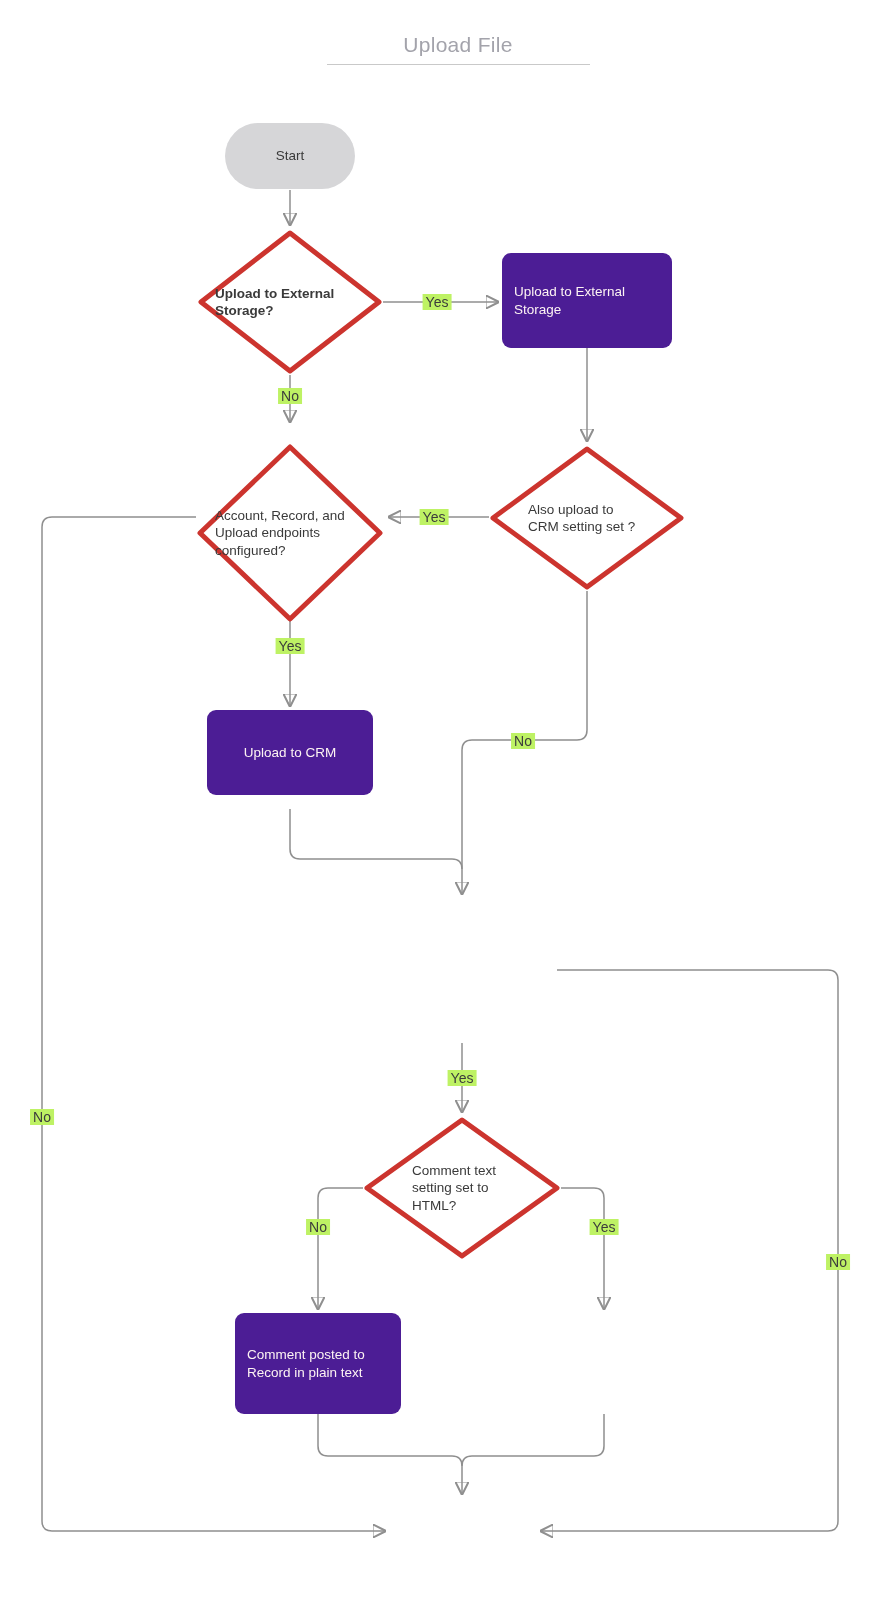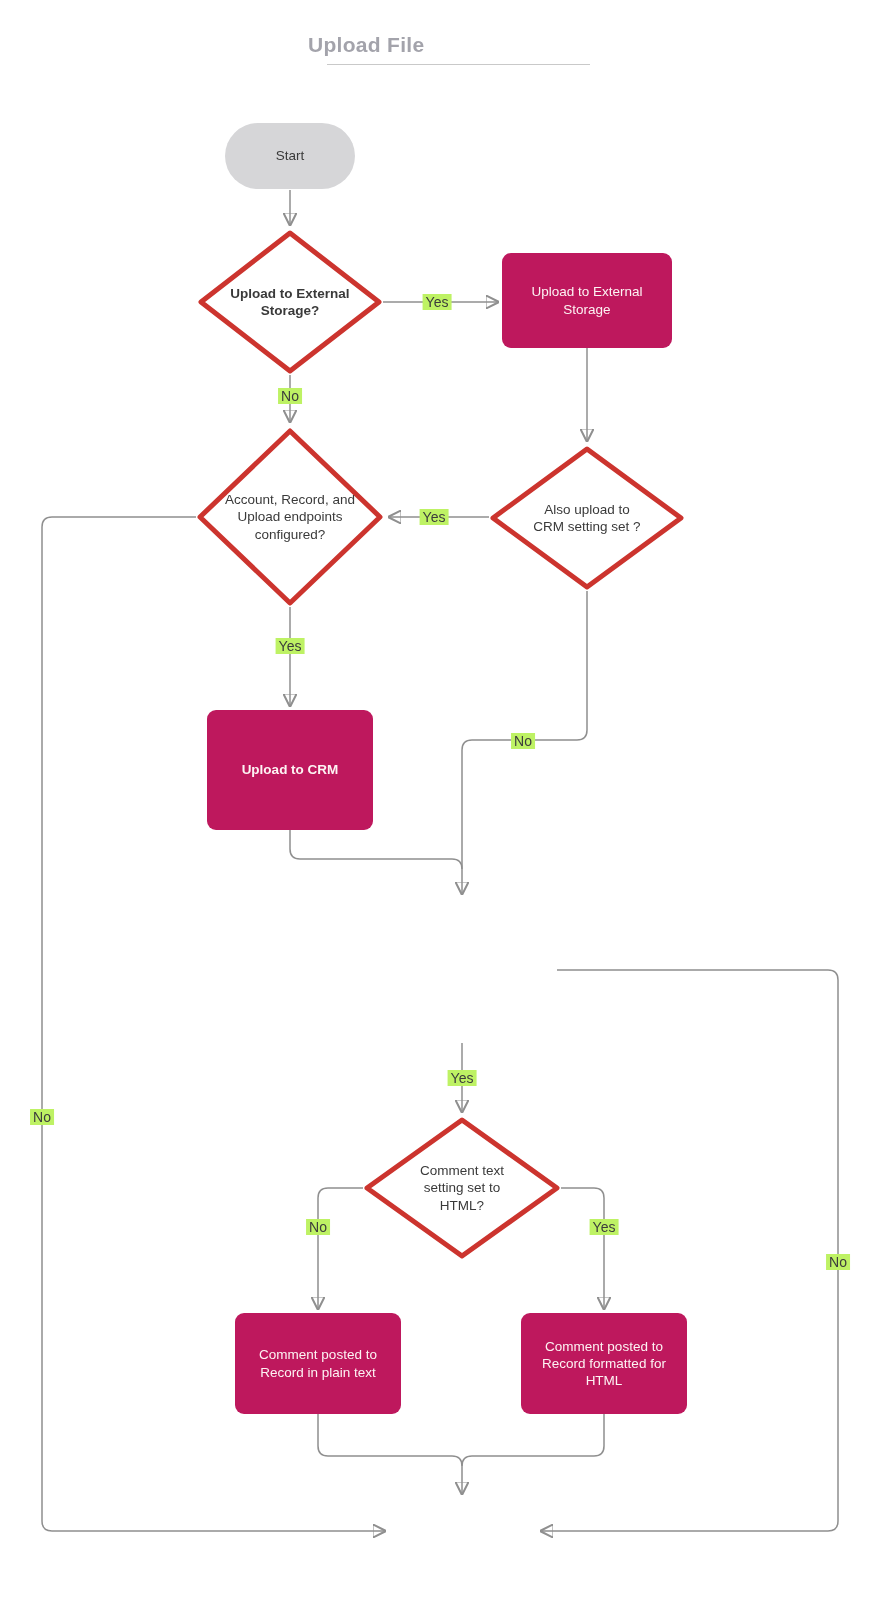"Upload File" .title { font-weight: bold -> normal; text-align: none -> center }
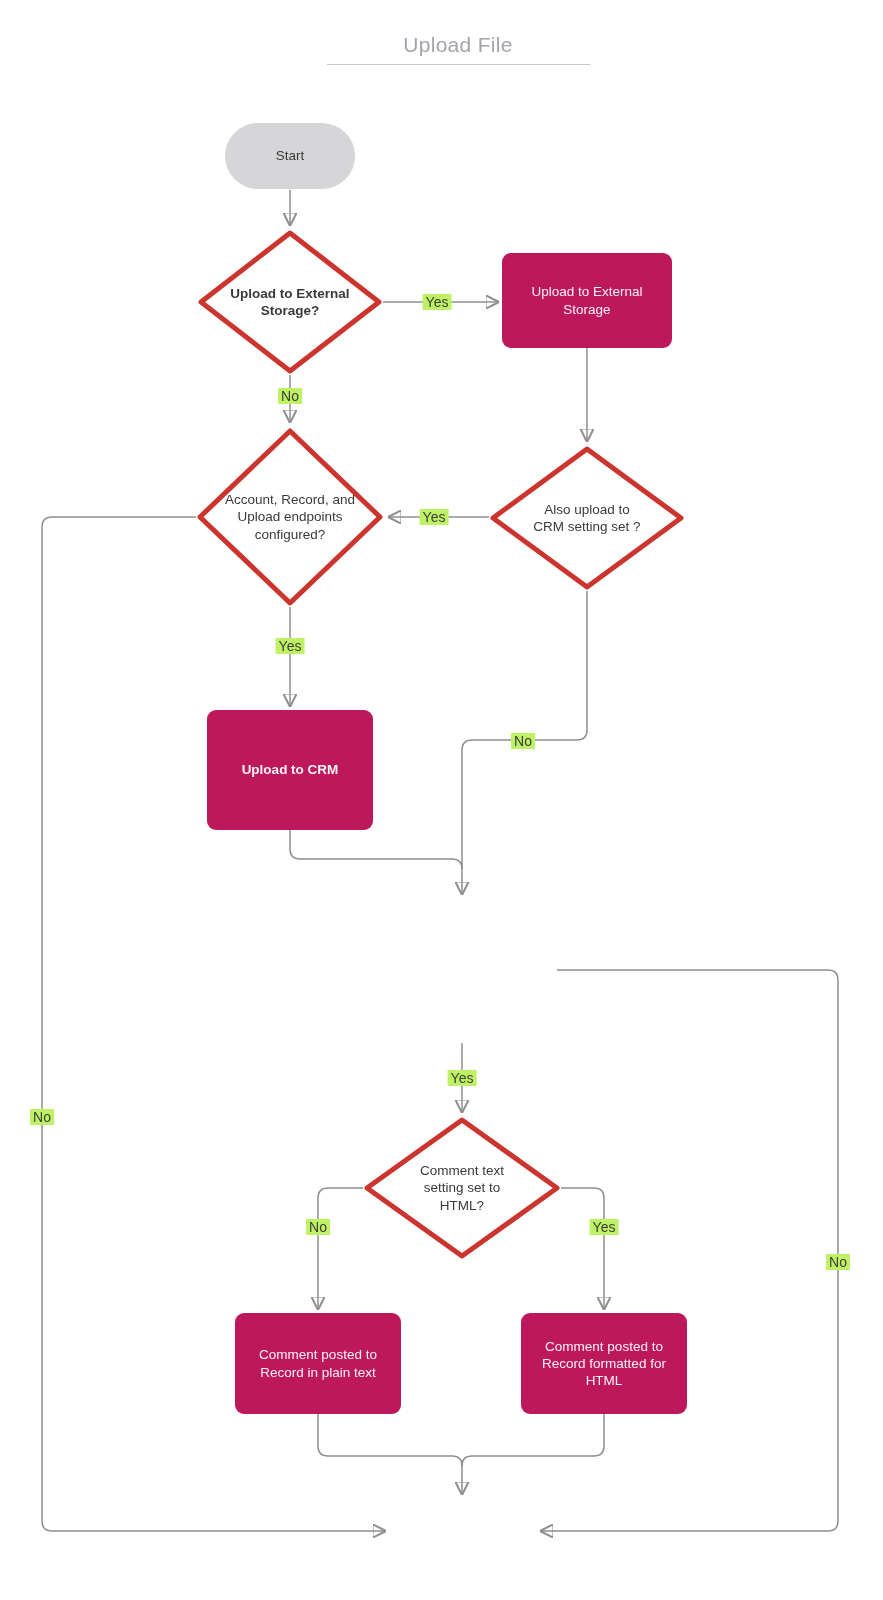"Start" .nlabel { text-align: center -> left }
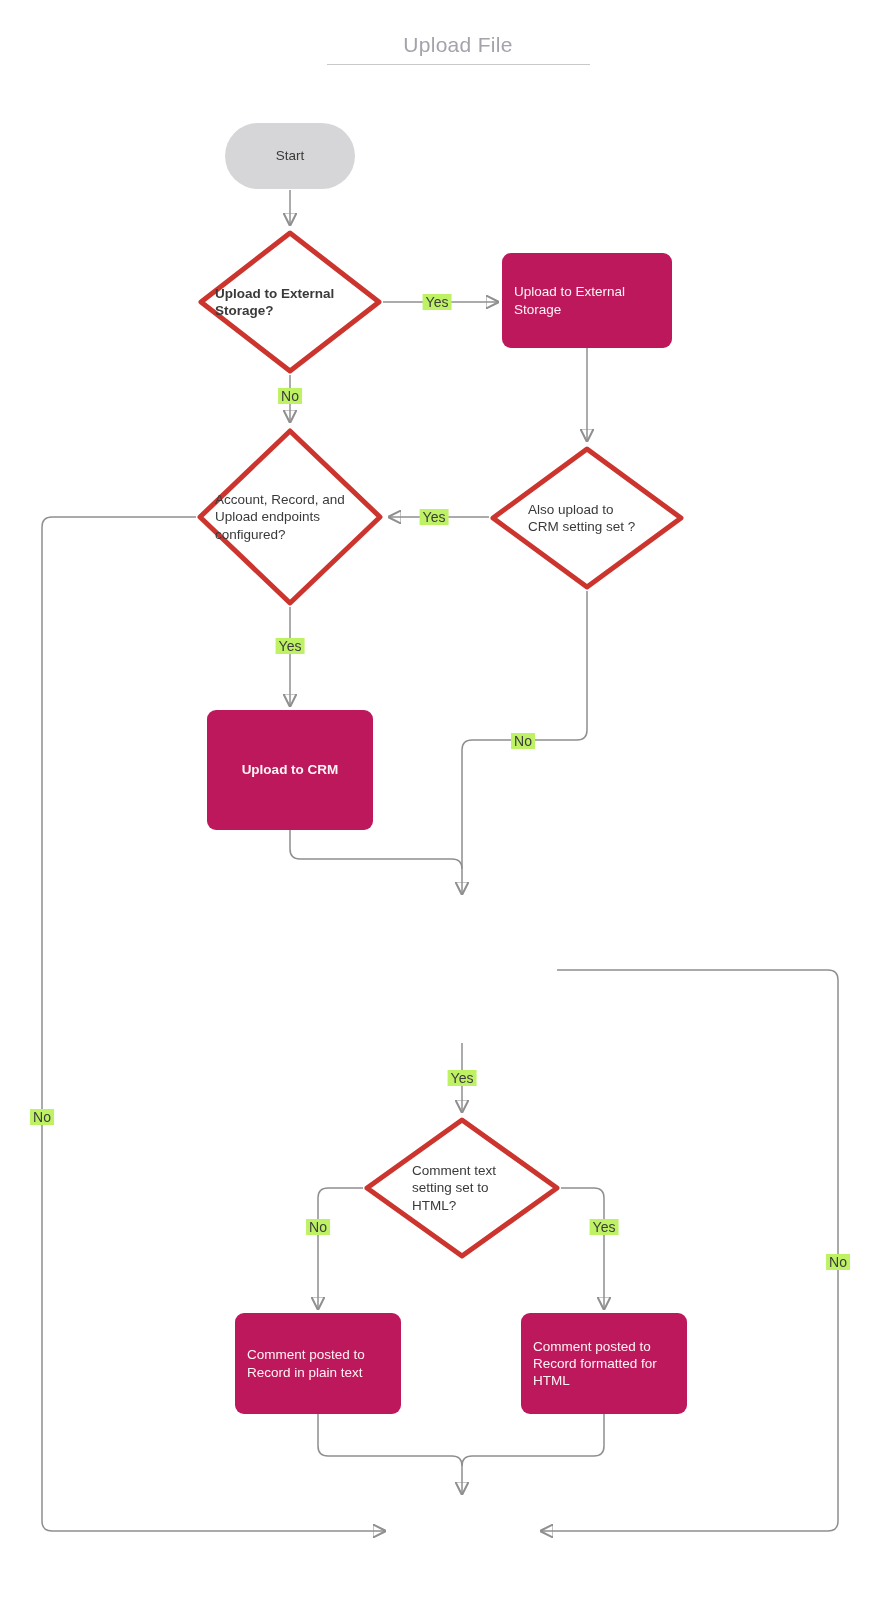"Upload to External Storage" .proc { background: #be185d -> #4c1d95 }
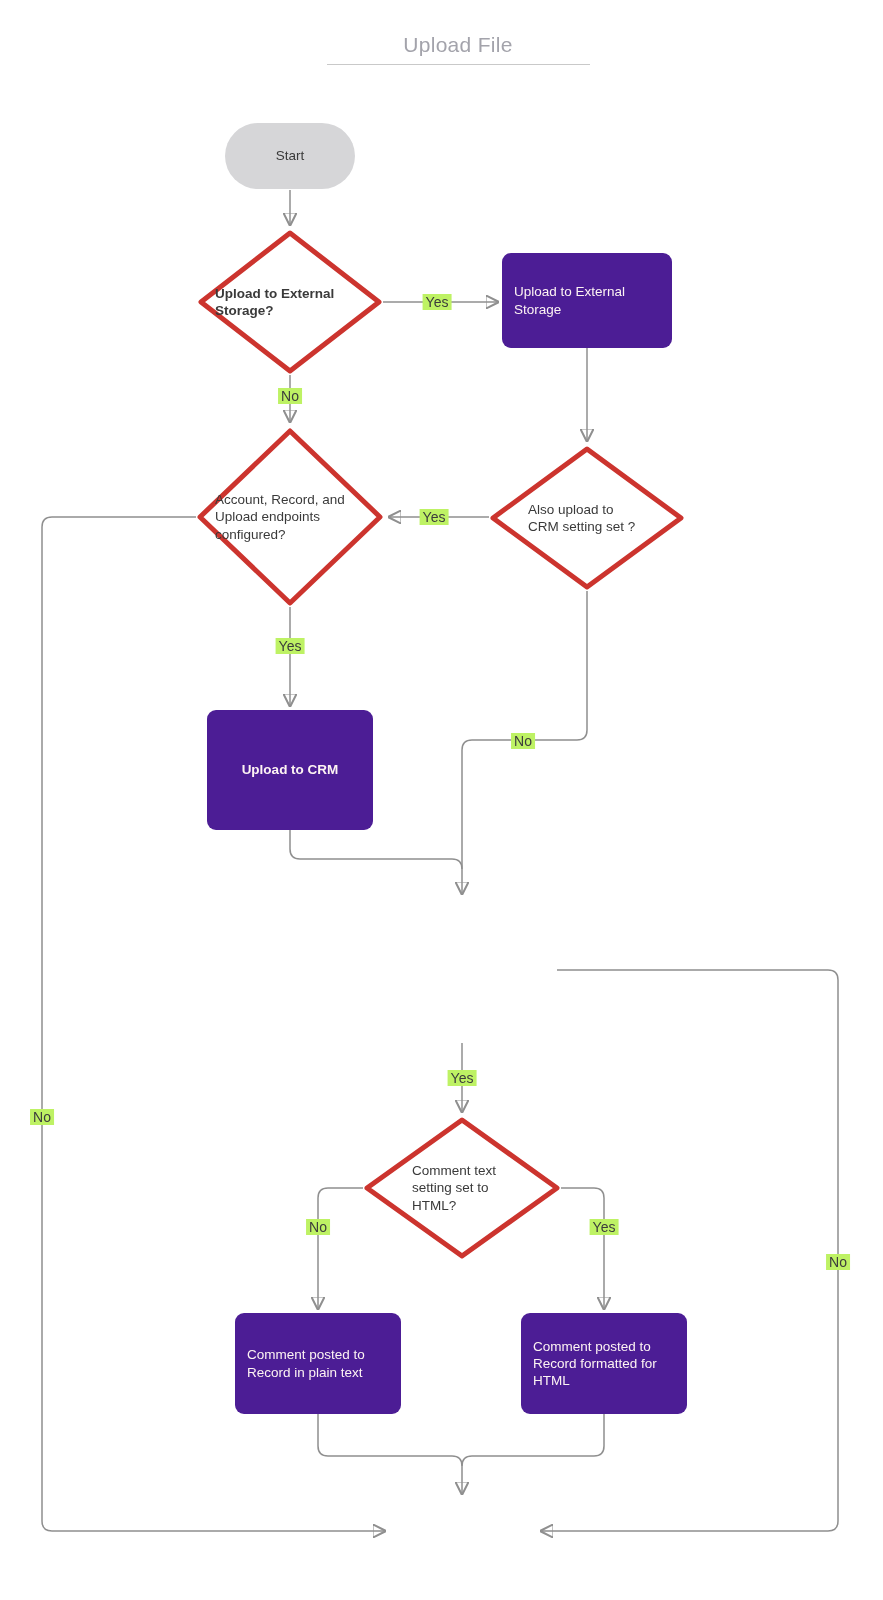"Account, Record, and Upload endpoints" div.node { top: 427px -> 443px }
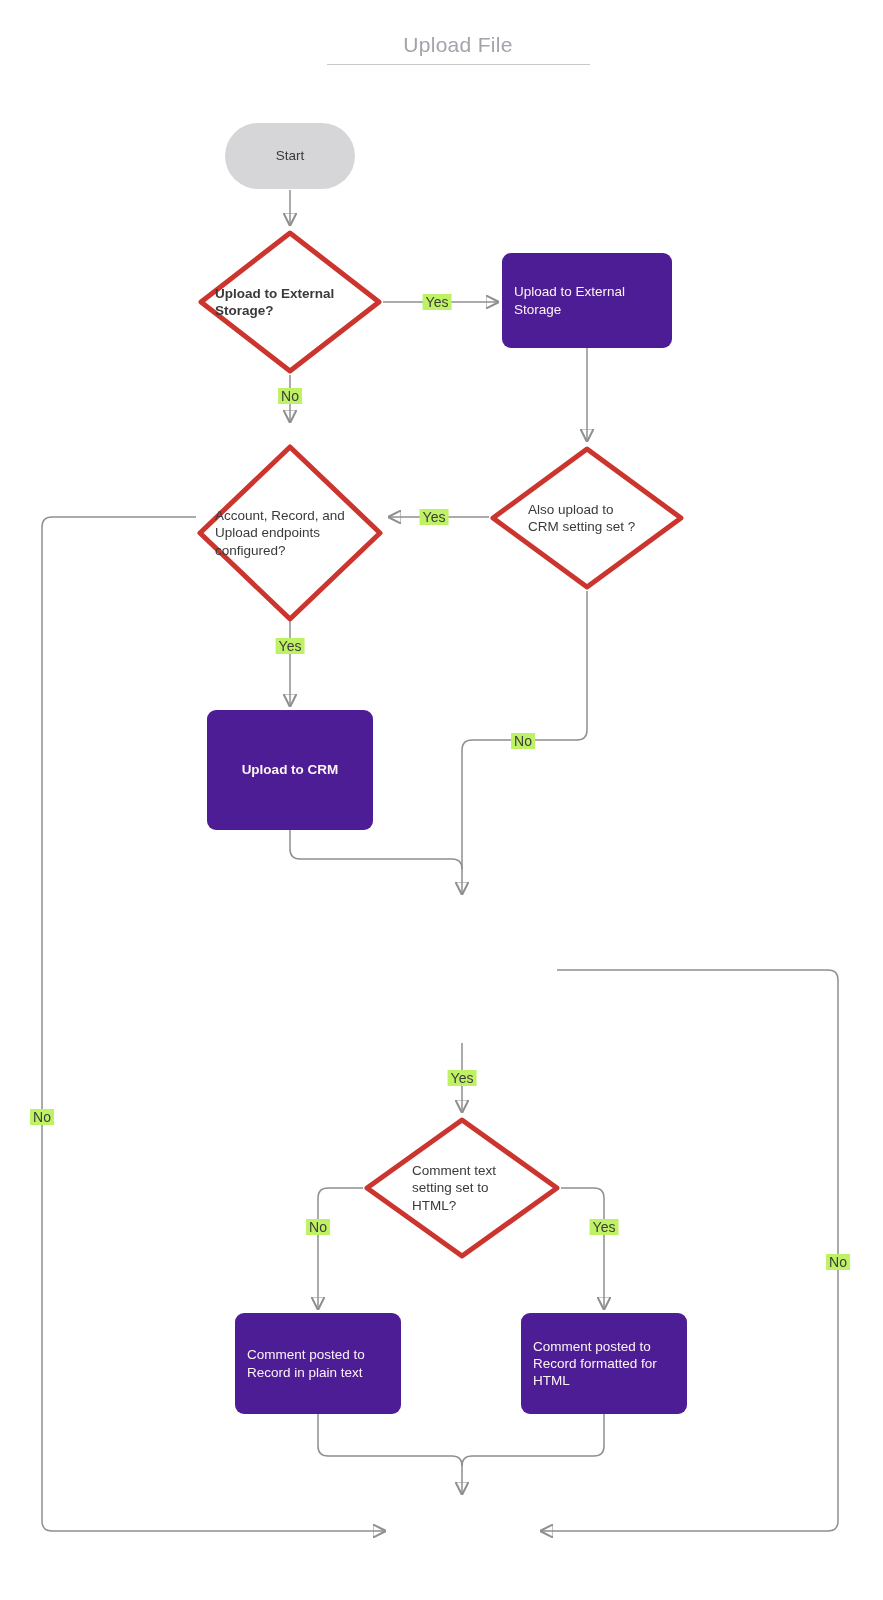"Upload to CRM" div.node { font-weight: bold -> none; height: 120px -> 85px }
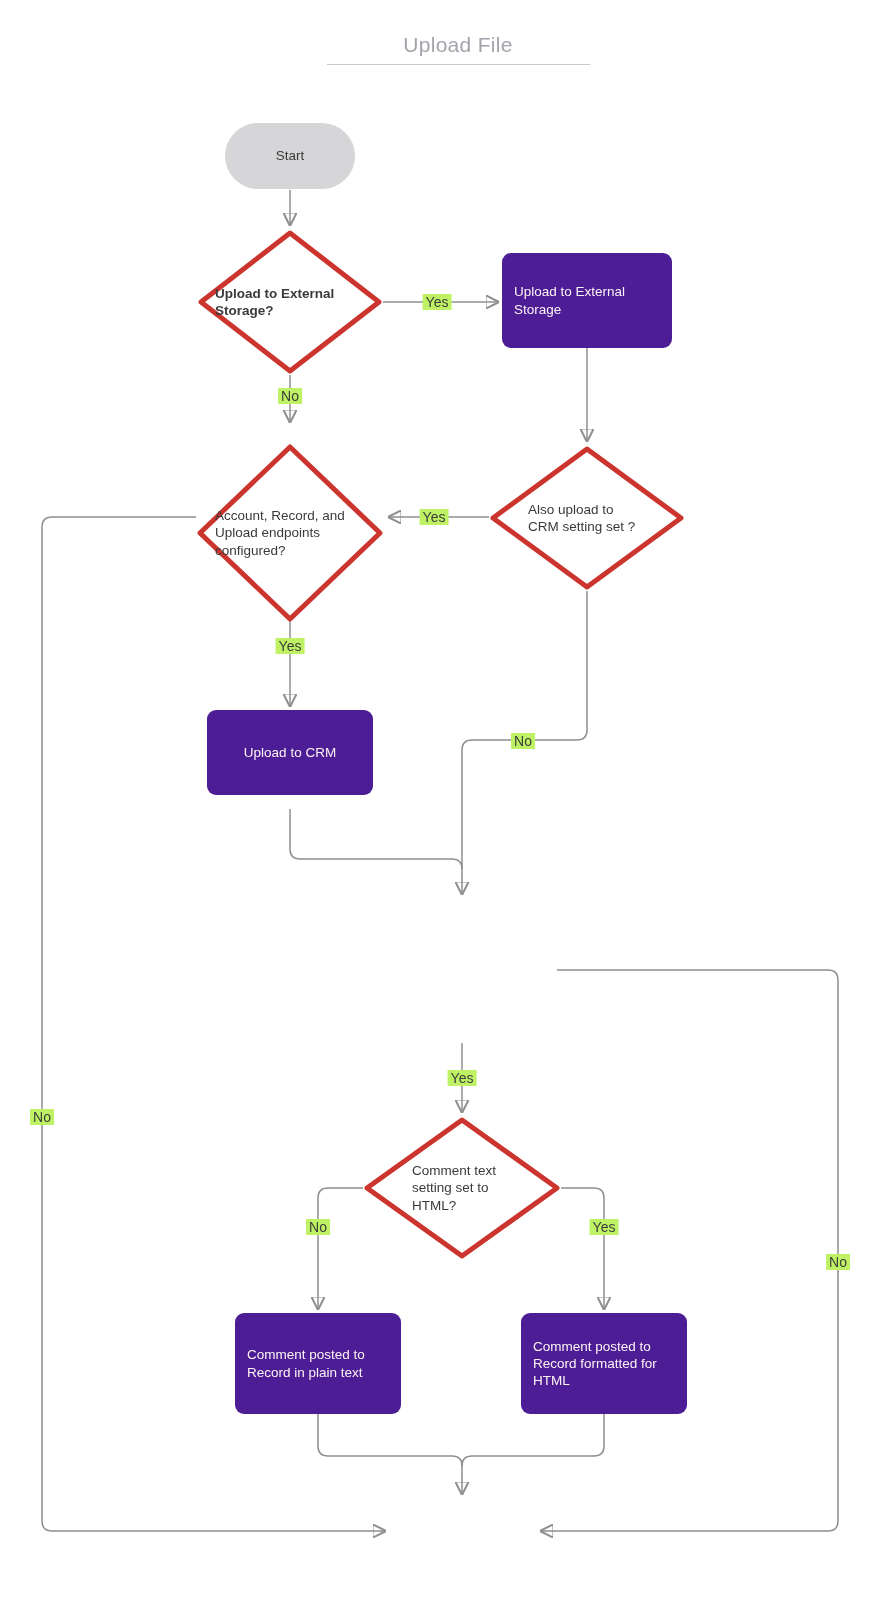"Comment posted to Record formatted" div.node { html: <div> <span>Comment posted to Record formatted for HTML</span> </div> -> none }
